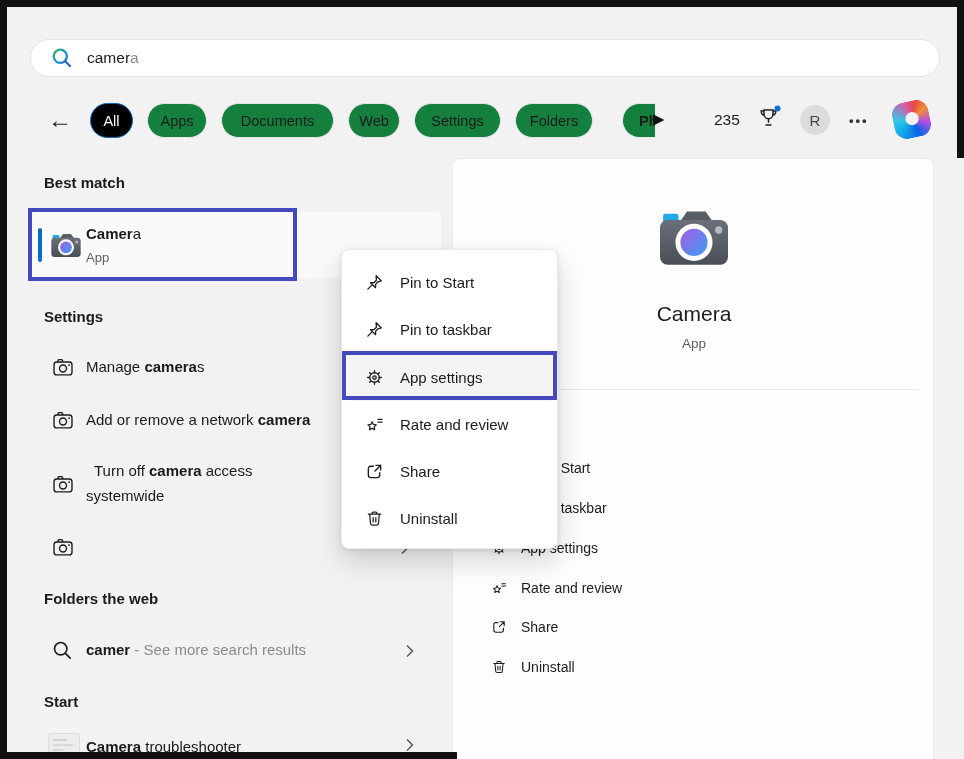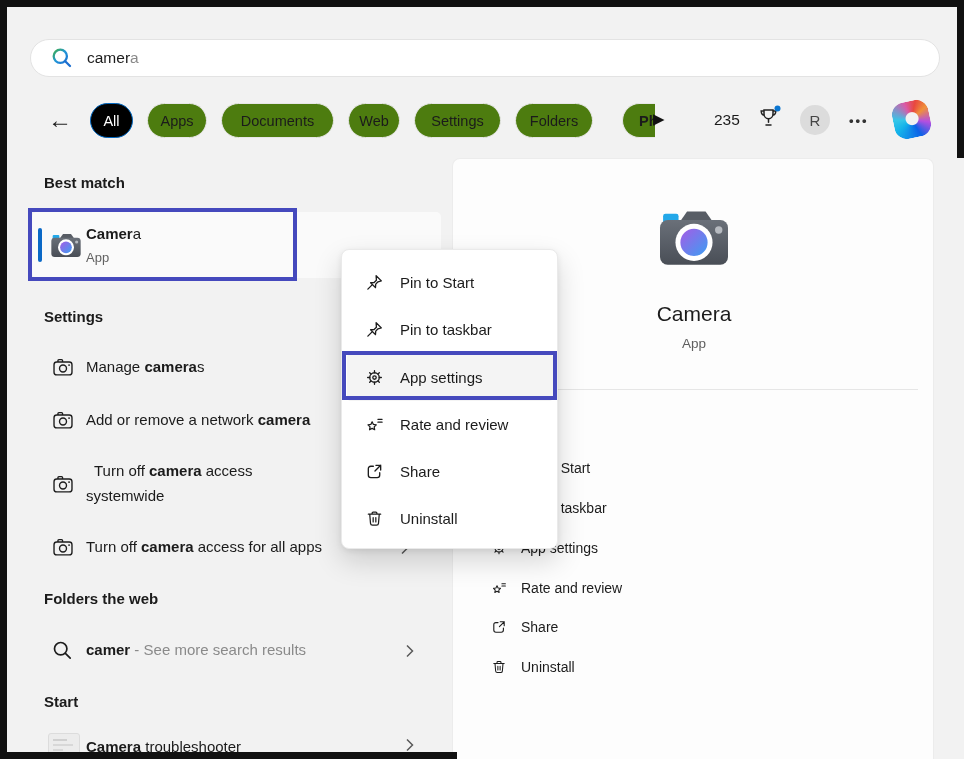"Apps" .pill { background: #4d7c0f -> #15803d }
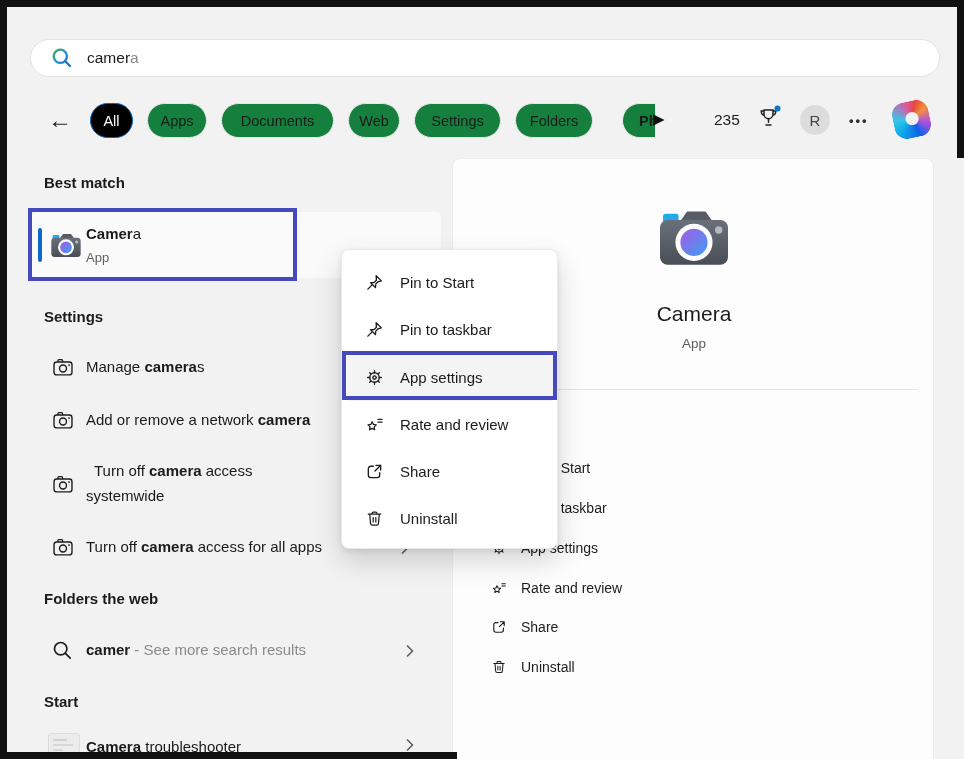"Turn off camera access for" span.abs { html: <span><span>Turn off </span><span>camera</span><span> access for all apps</span></span> -> none }
